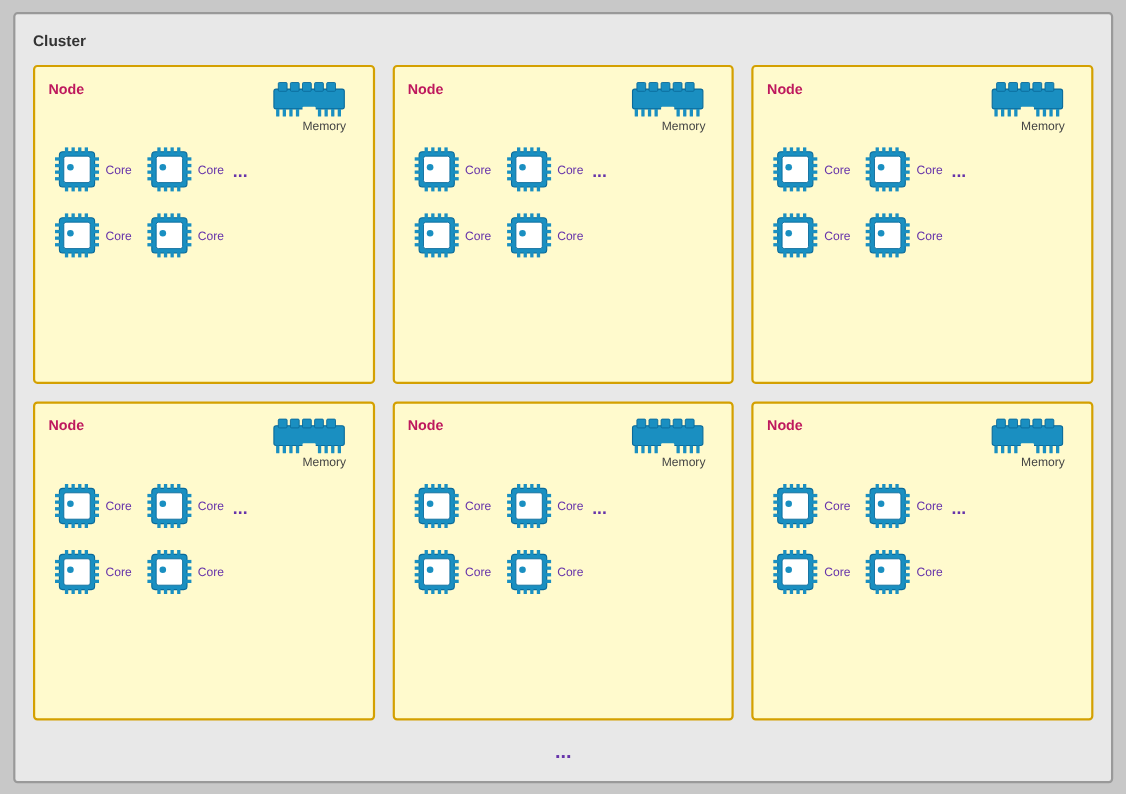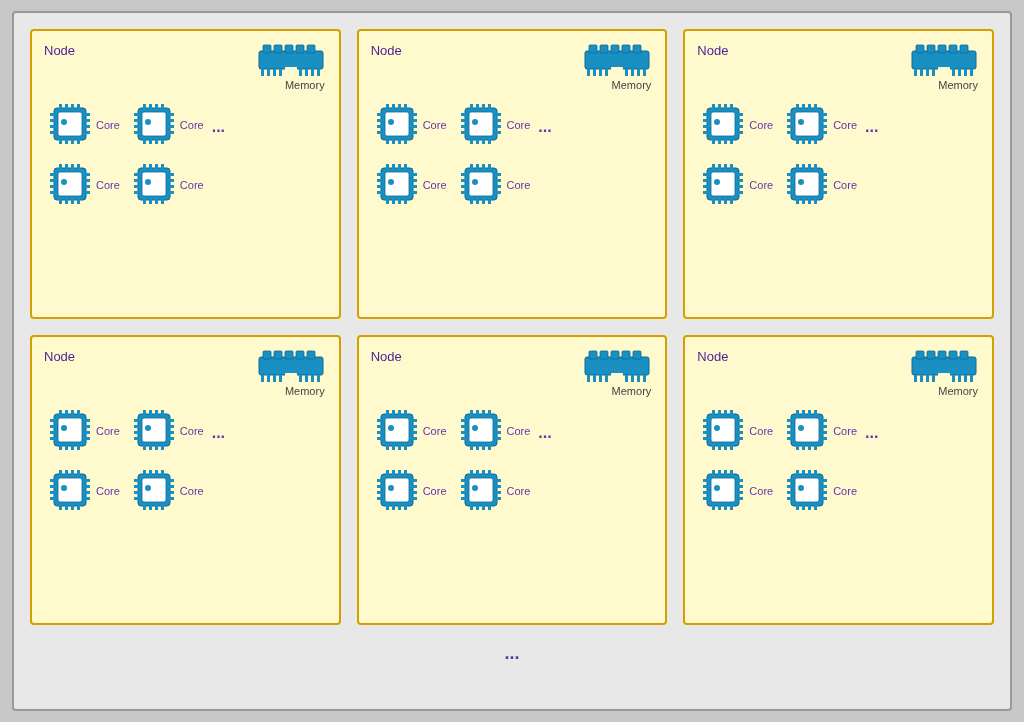"Cluster" div.cluster-title { html: none -> <div>Cluster</div> }
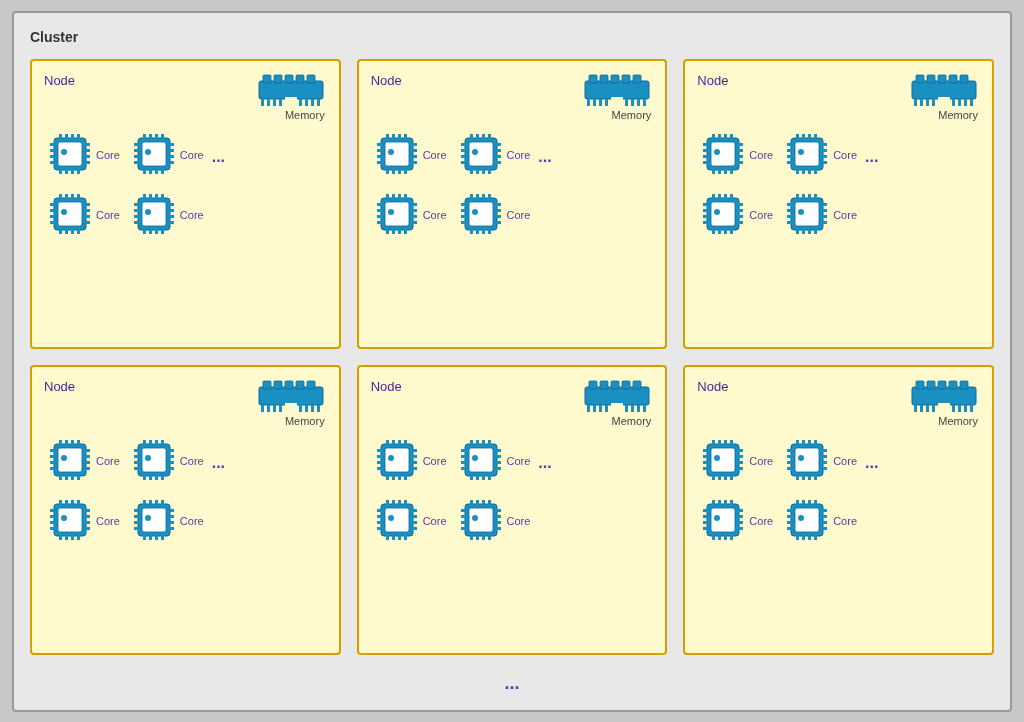"Node" .node-title { color: #4c1d95 -> #be185d; font-weight: normal -> bold }
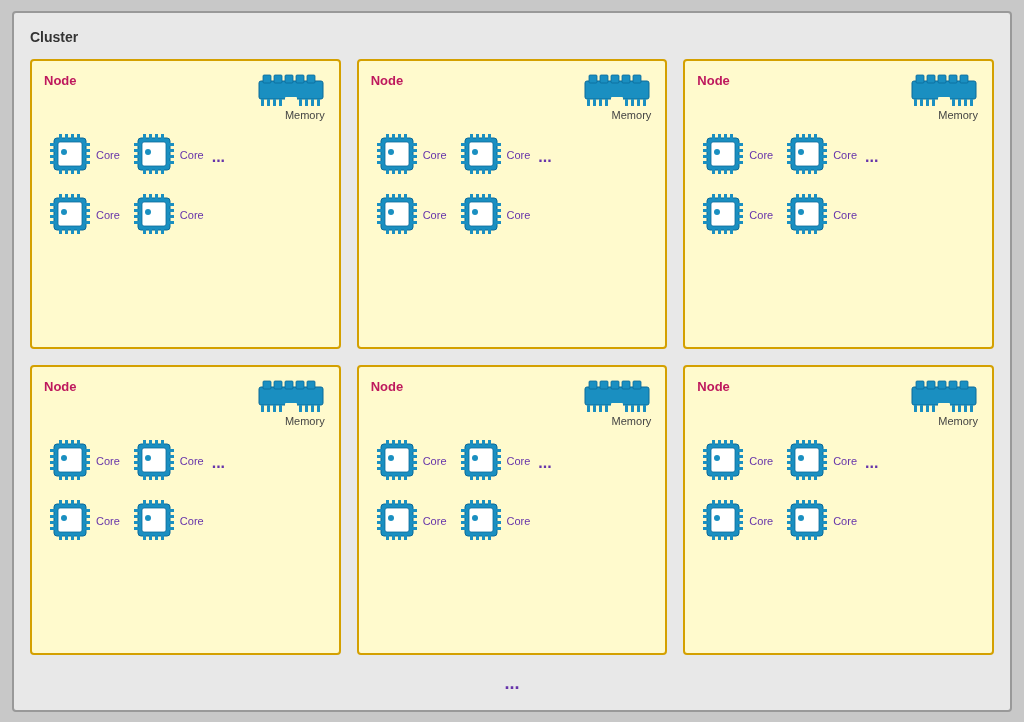"Memory" .memory-section { right: 14px -> 24px }
